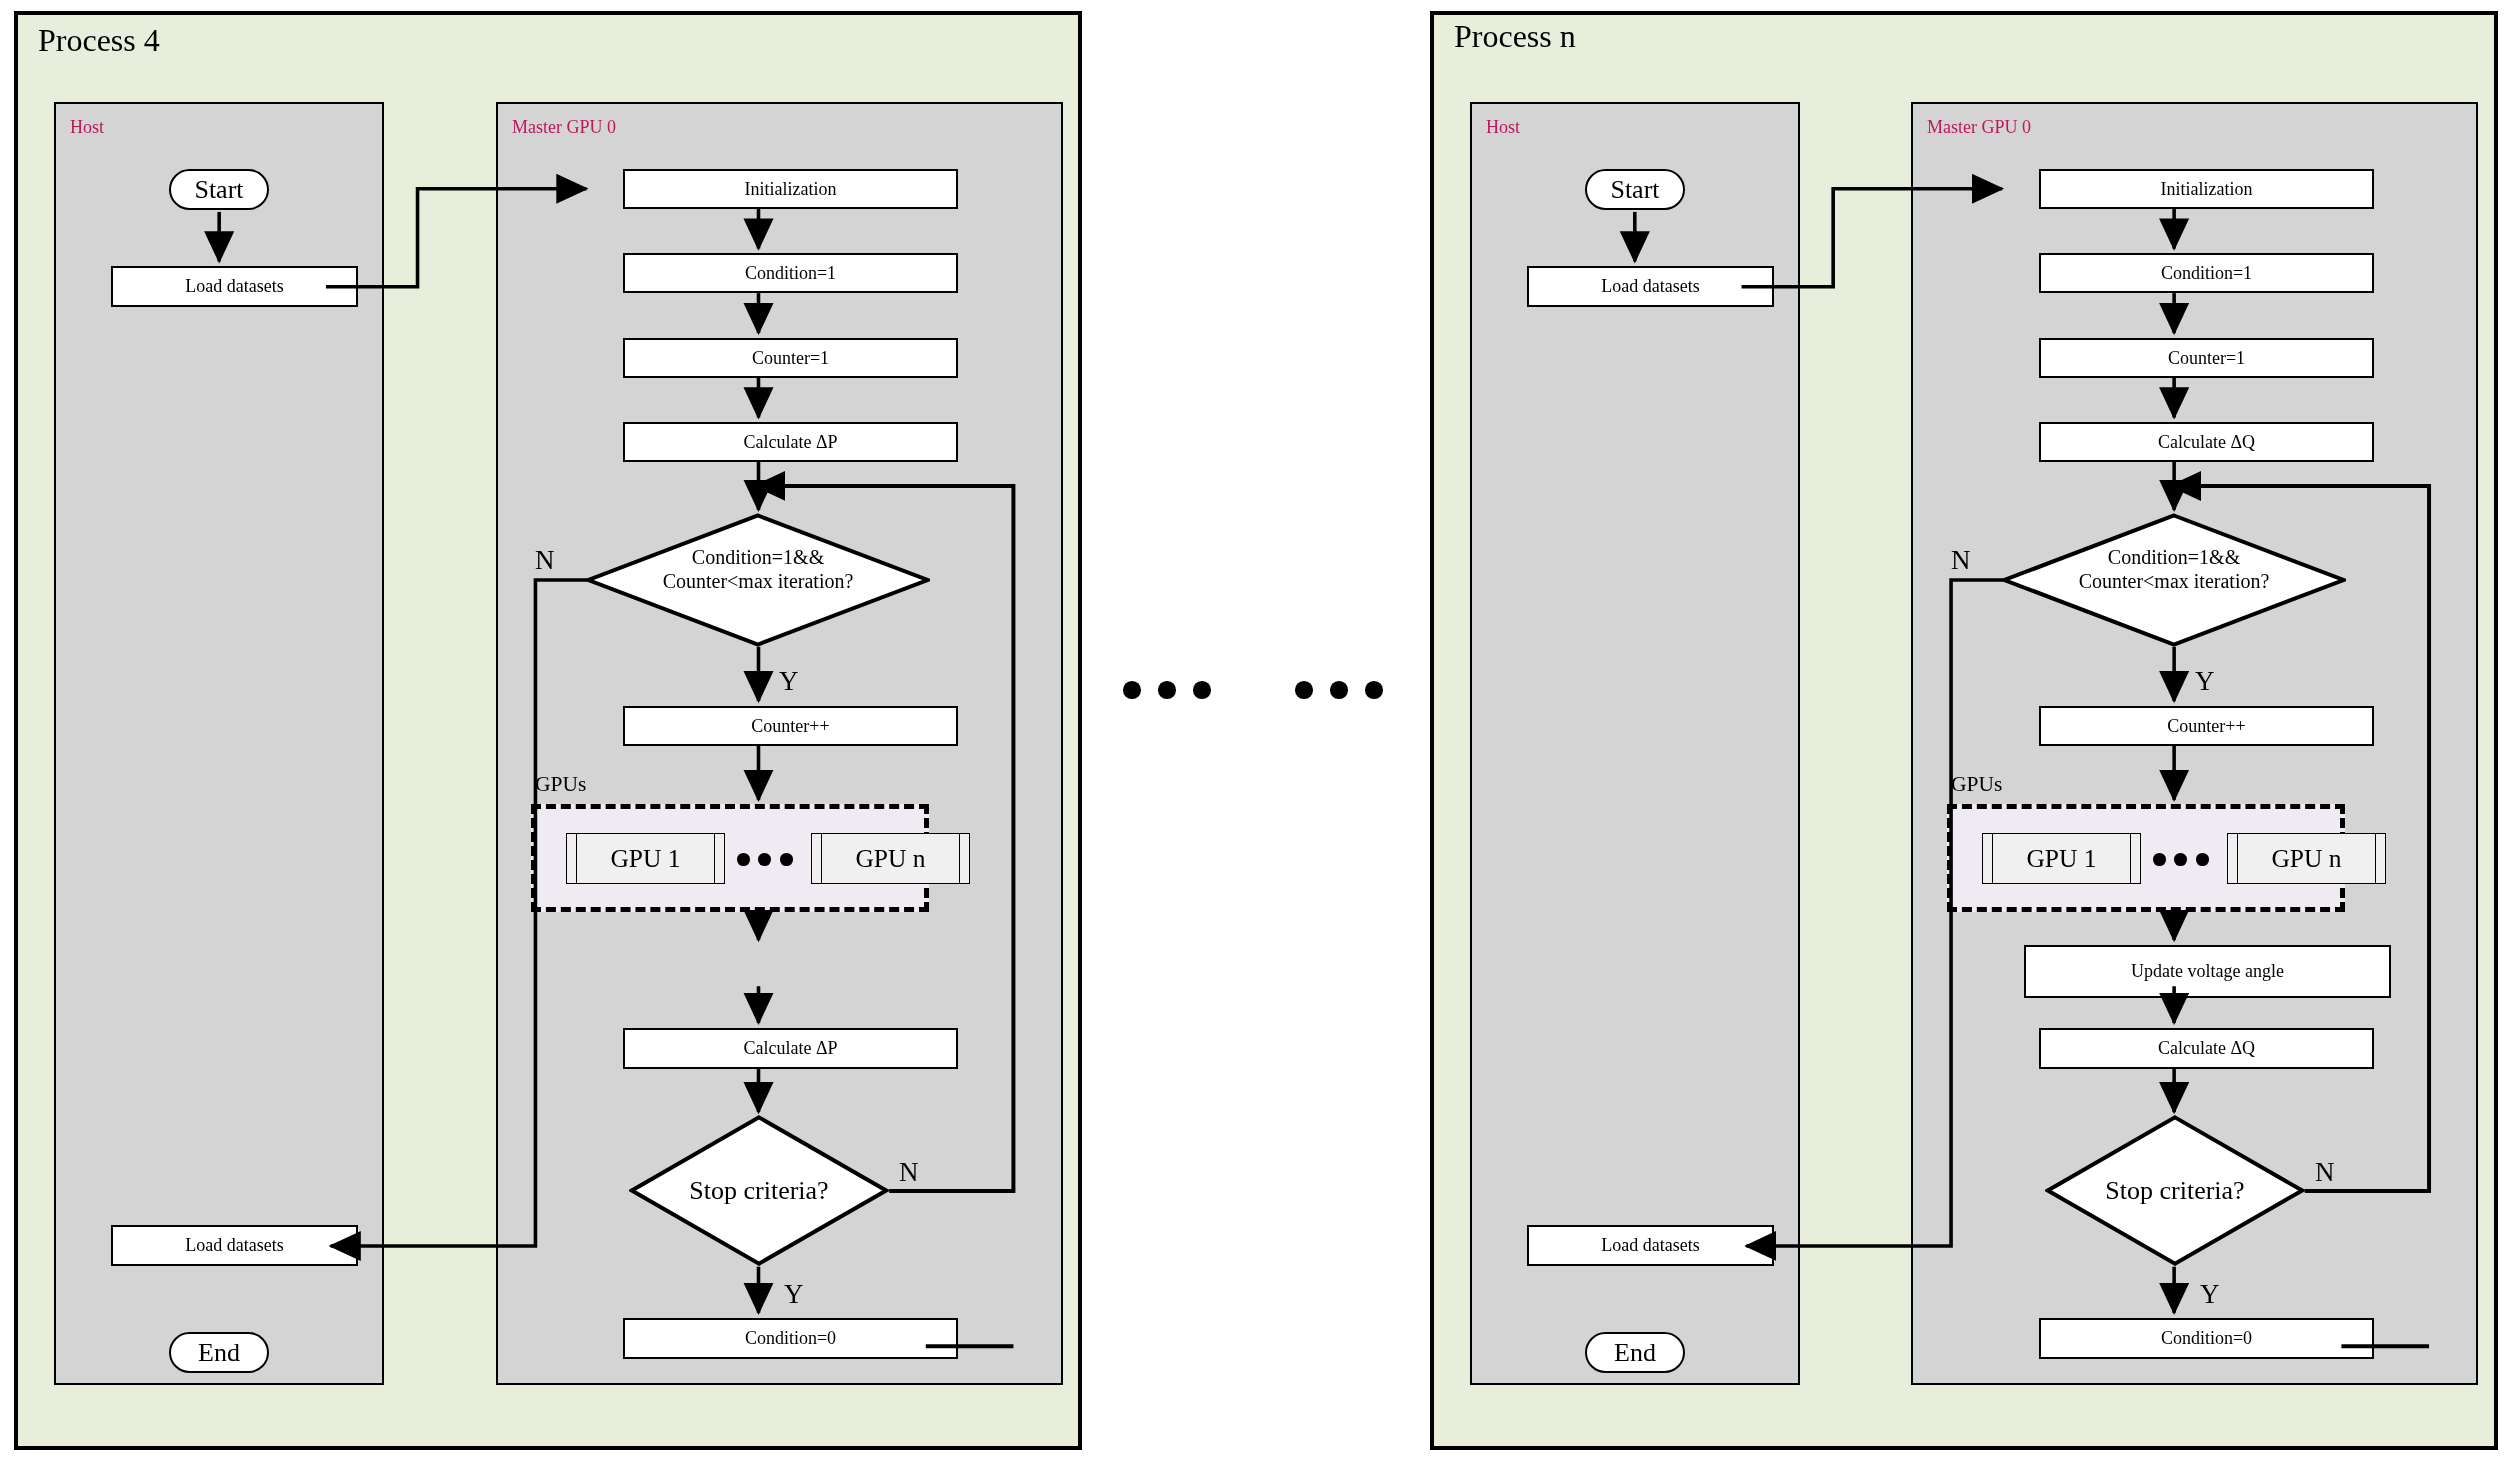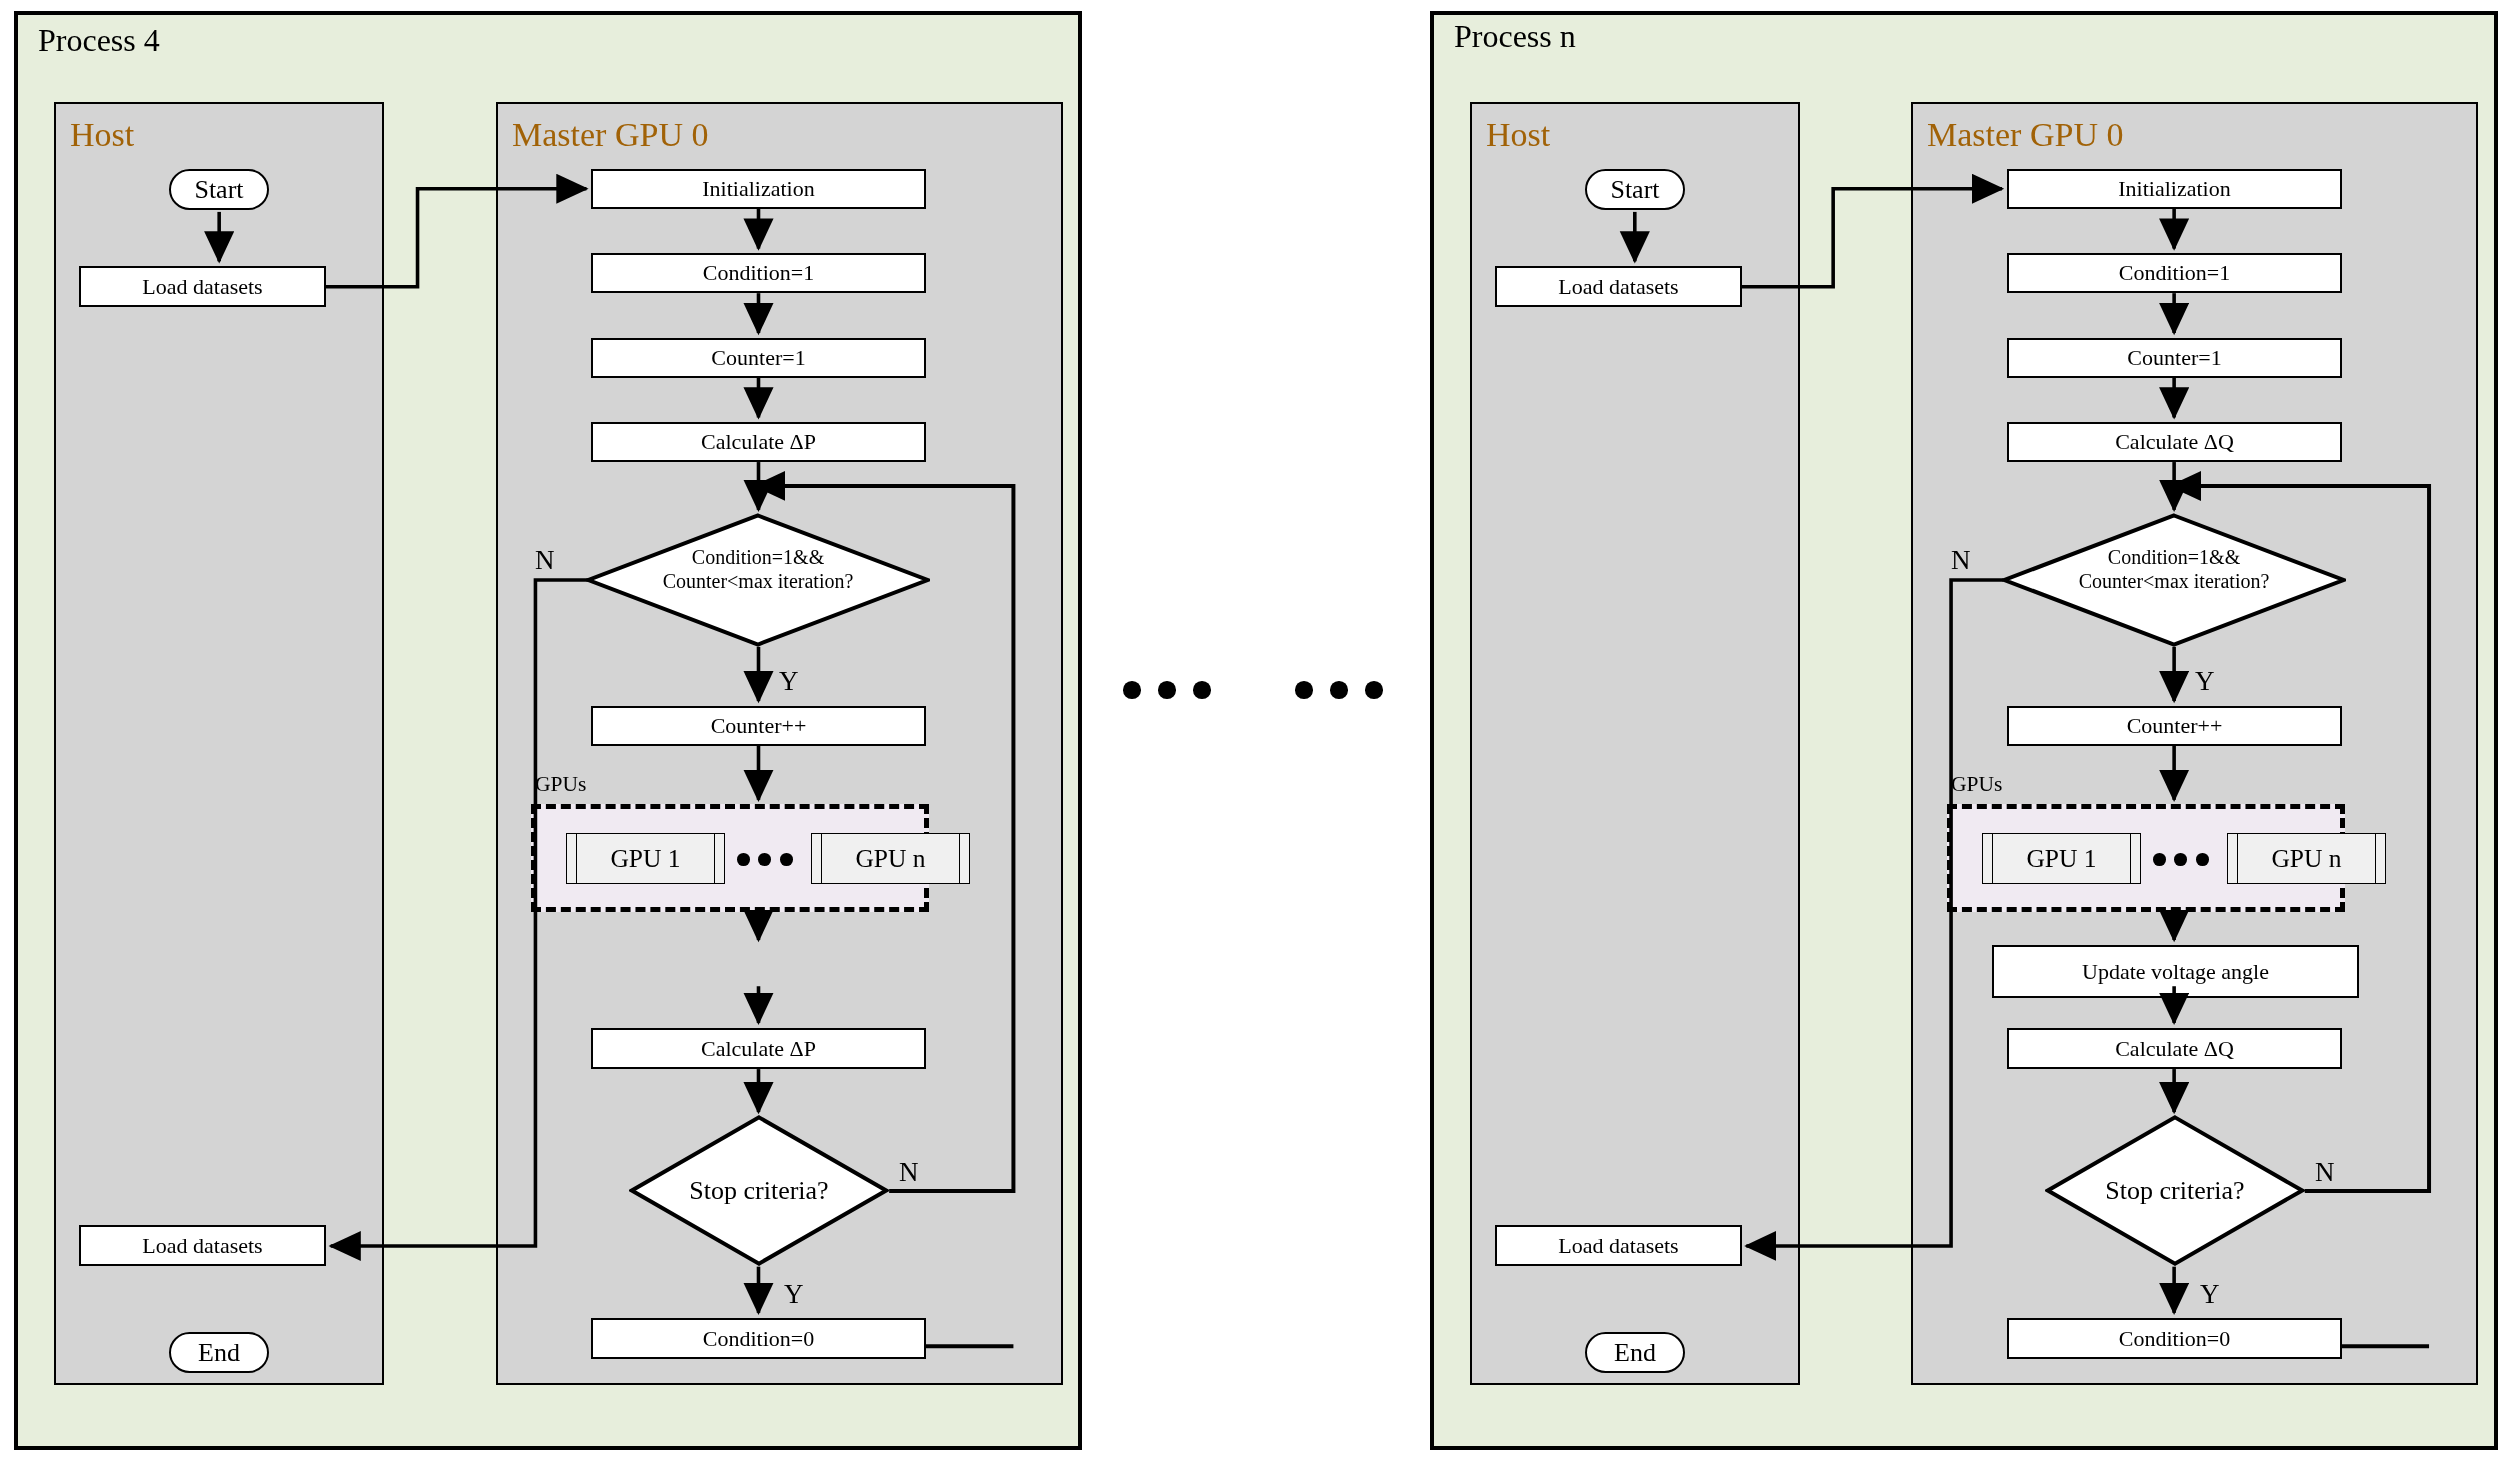"Host" .sub-title { color: #a16207 -> #be185d; font-size: 34px -> 18px }
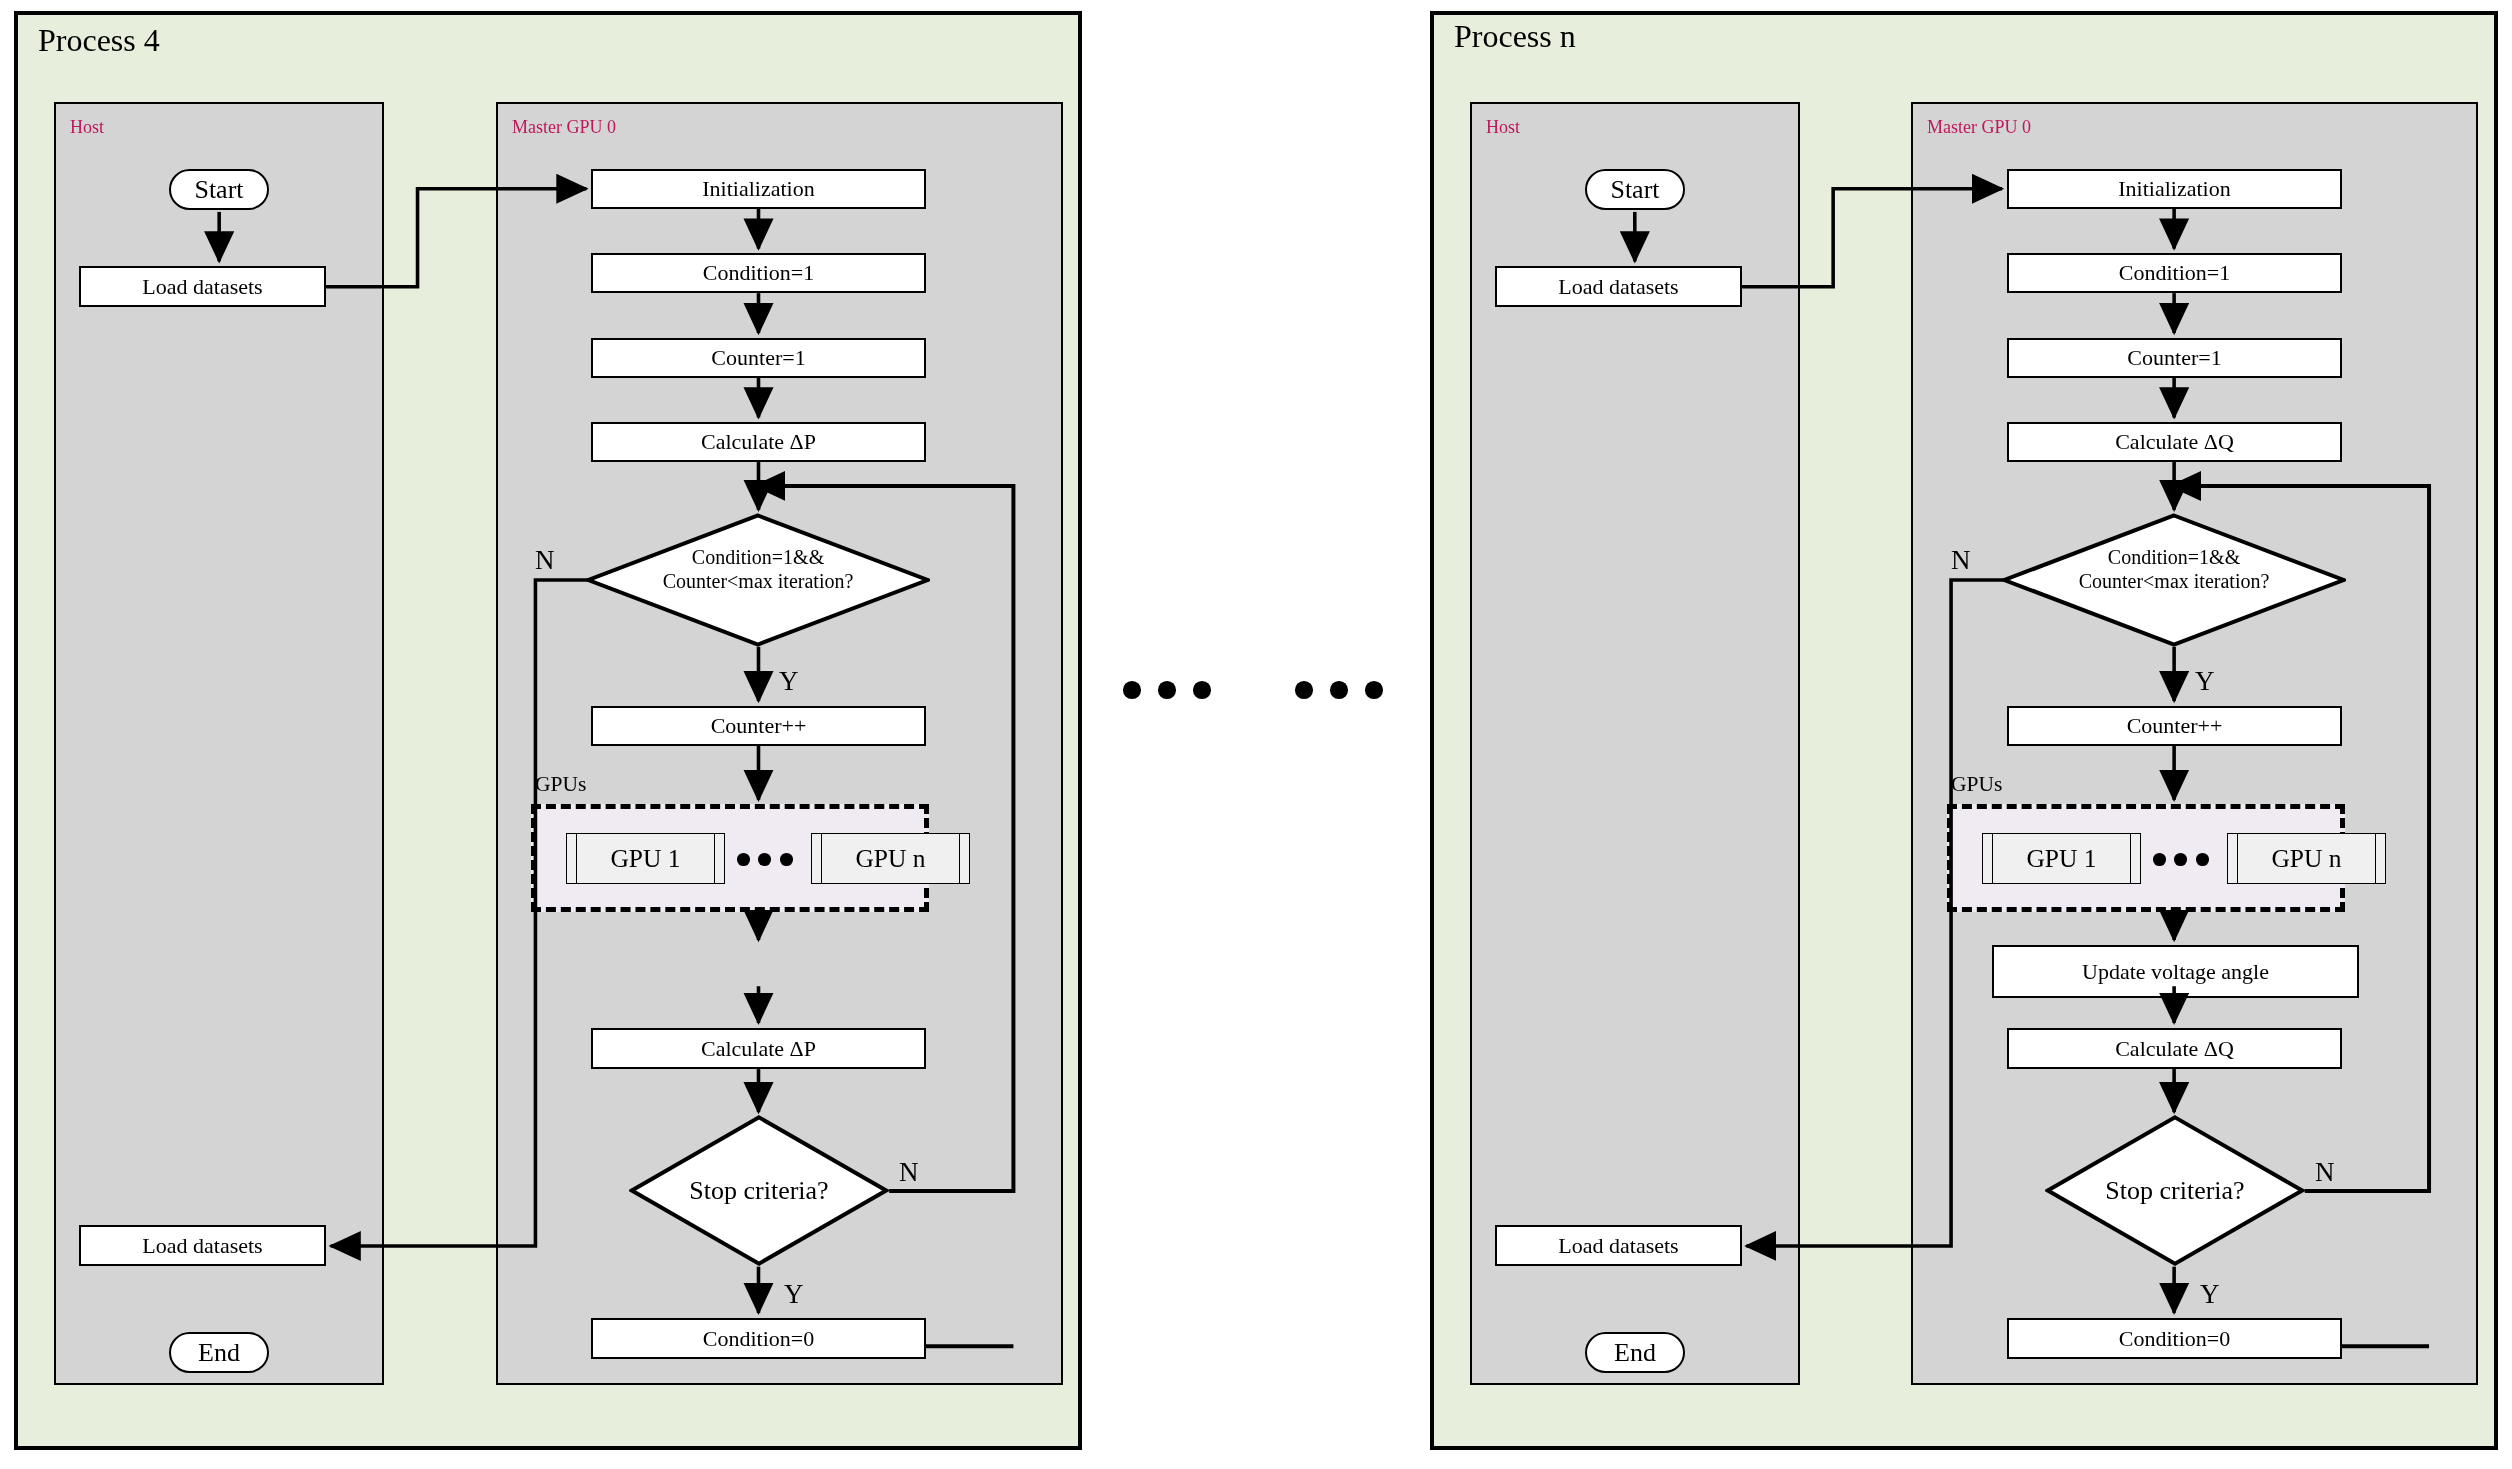"Initialization" .rect { font-size: 22px -> 18px; margin-left: none -> 32px }
